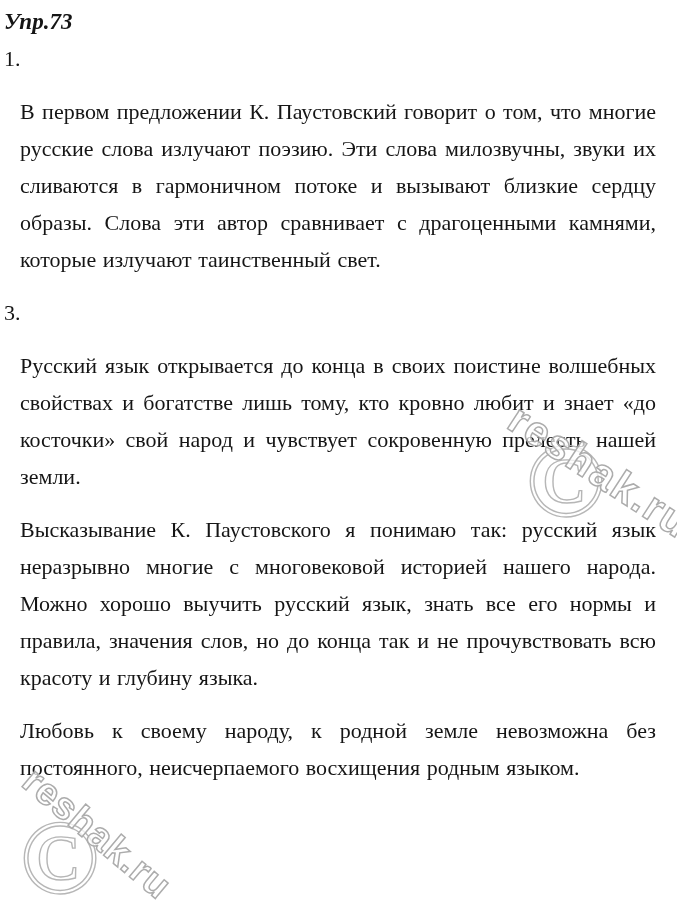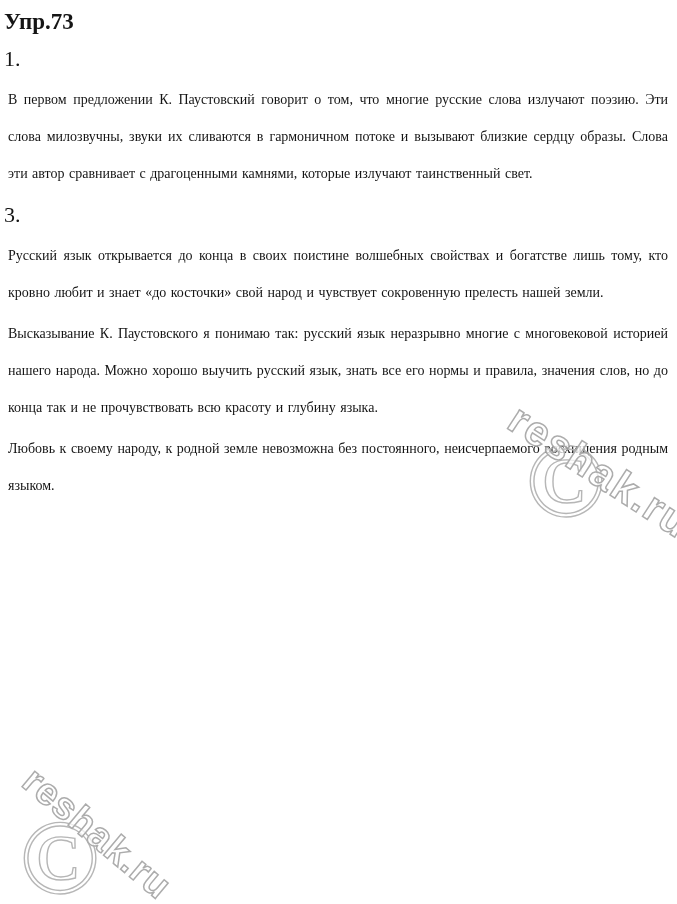"Упр.73" .header-row { font-style: none -> italic }
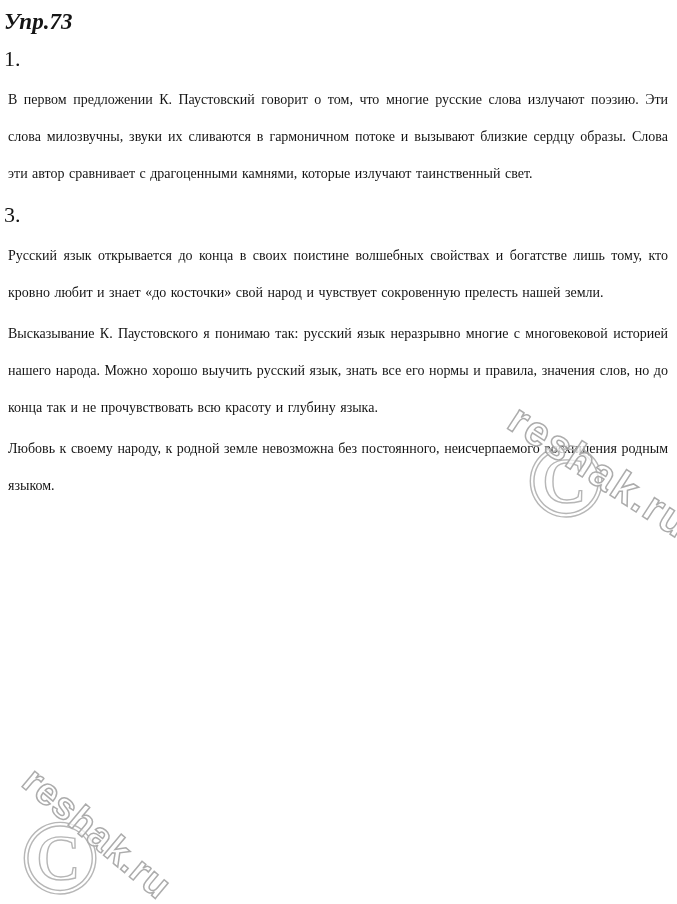"В первом предложении К. Паустовский" p.body-par { font-size: 14px -> 22px; margin: 4px -> 16px }
